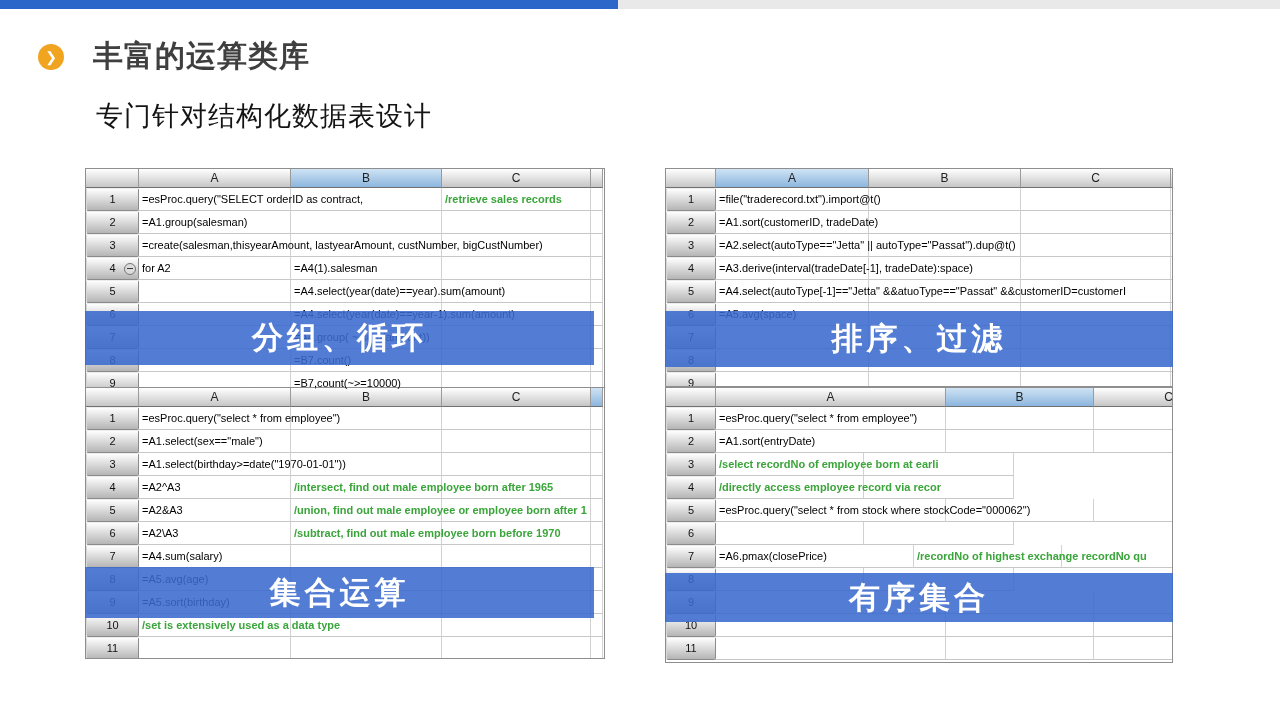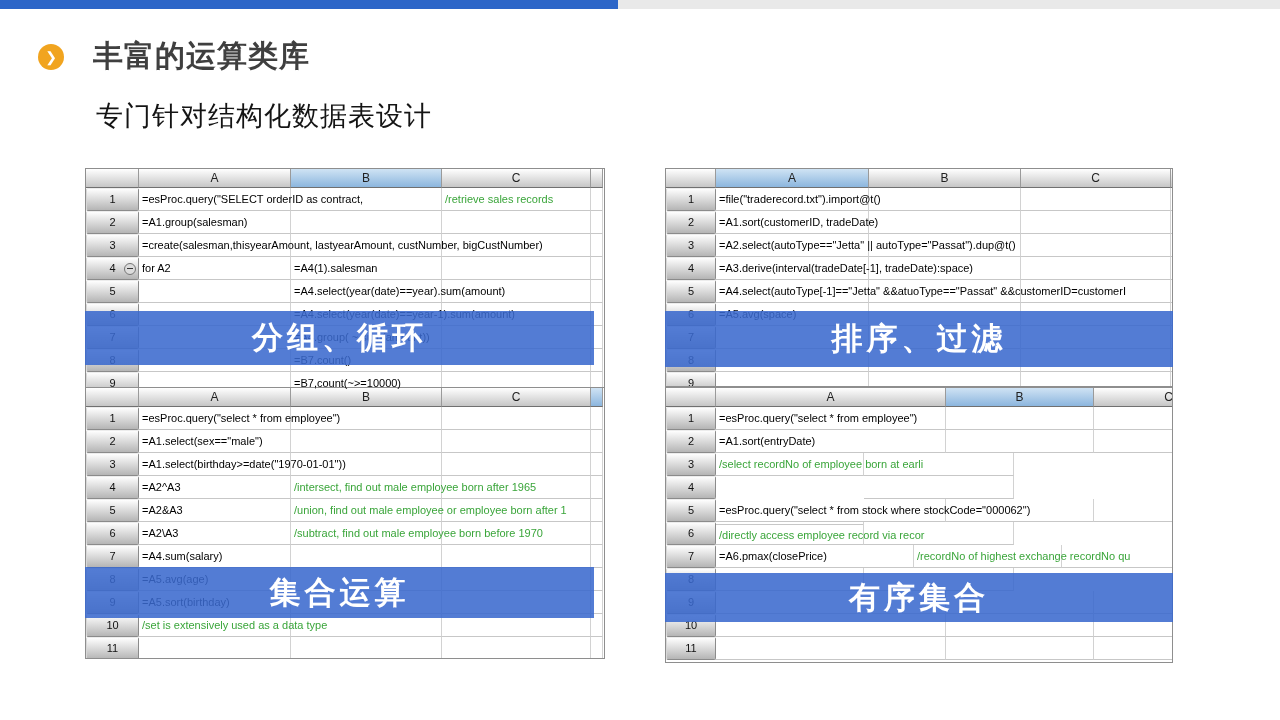"/retrieve sales records" .scell.green span { font-weight: none -> bold }
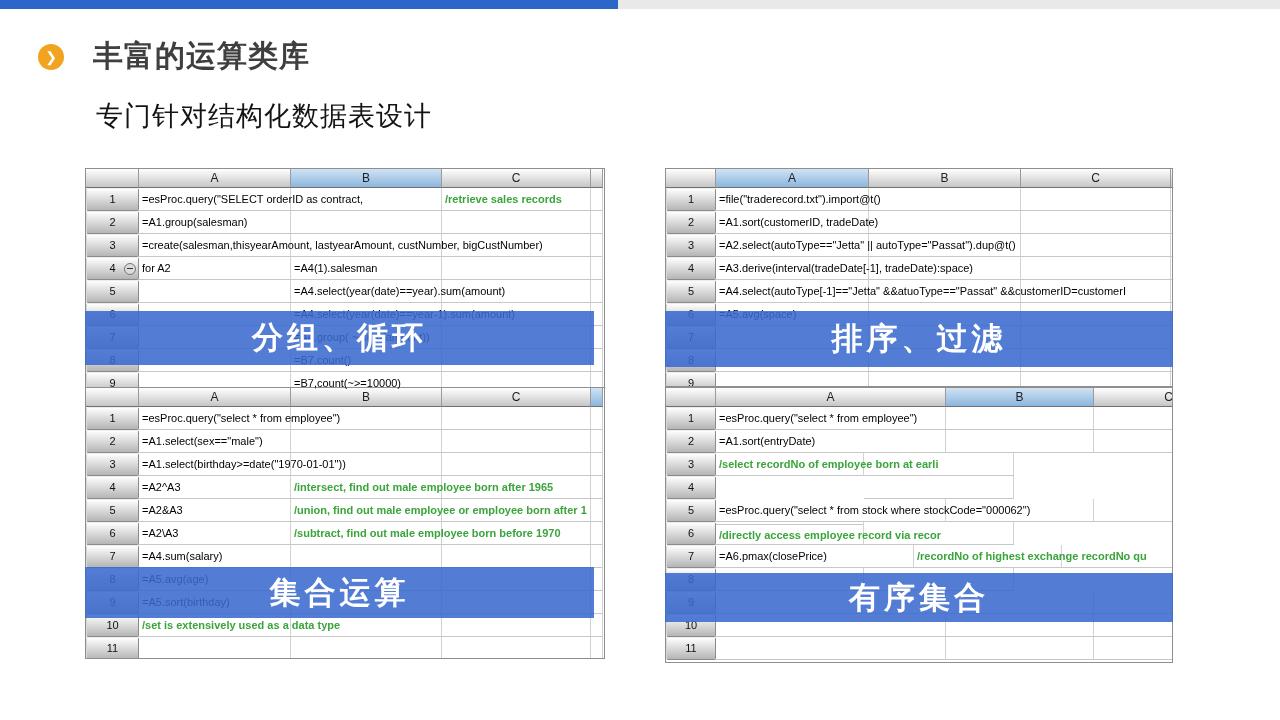"/directly access employee record via" div.scell { margin-top: 48px -> none }
